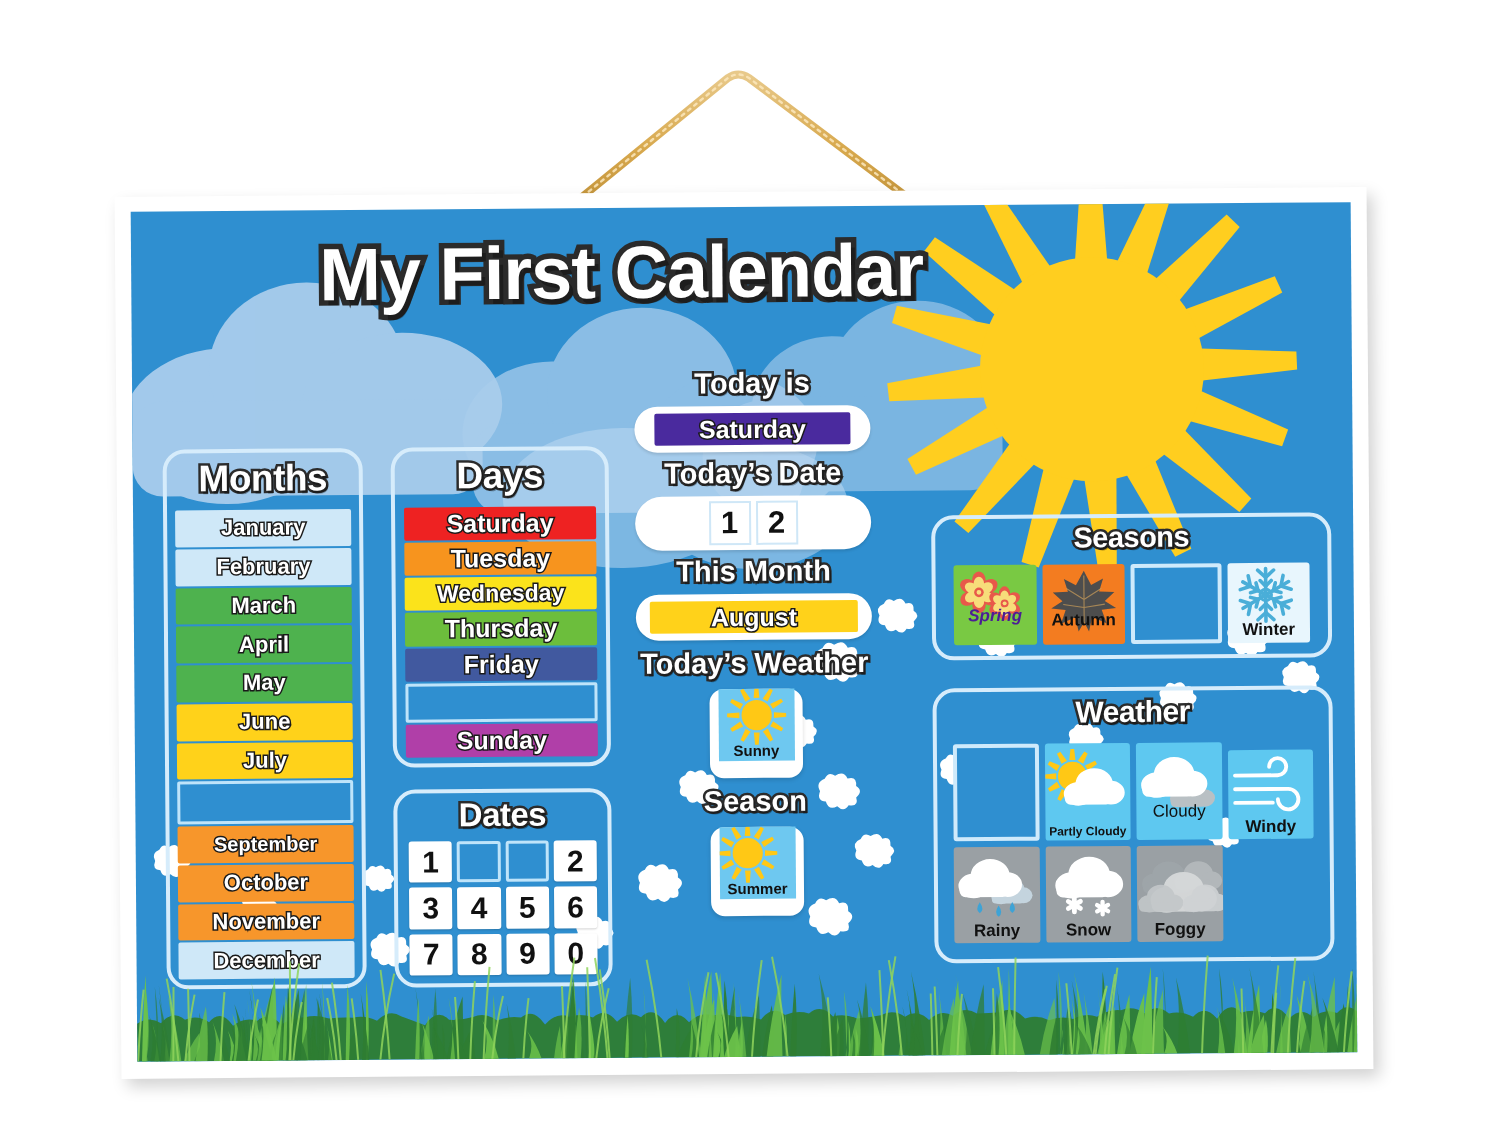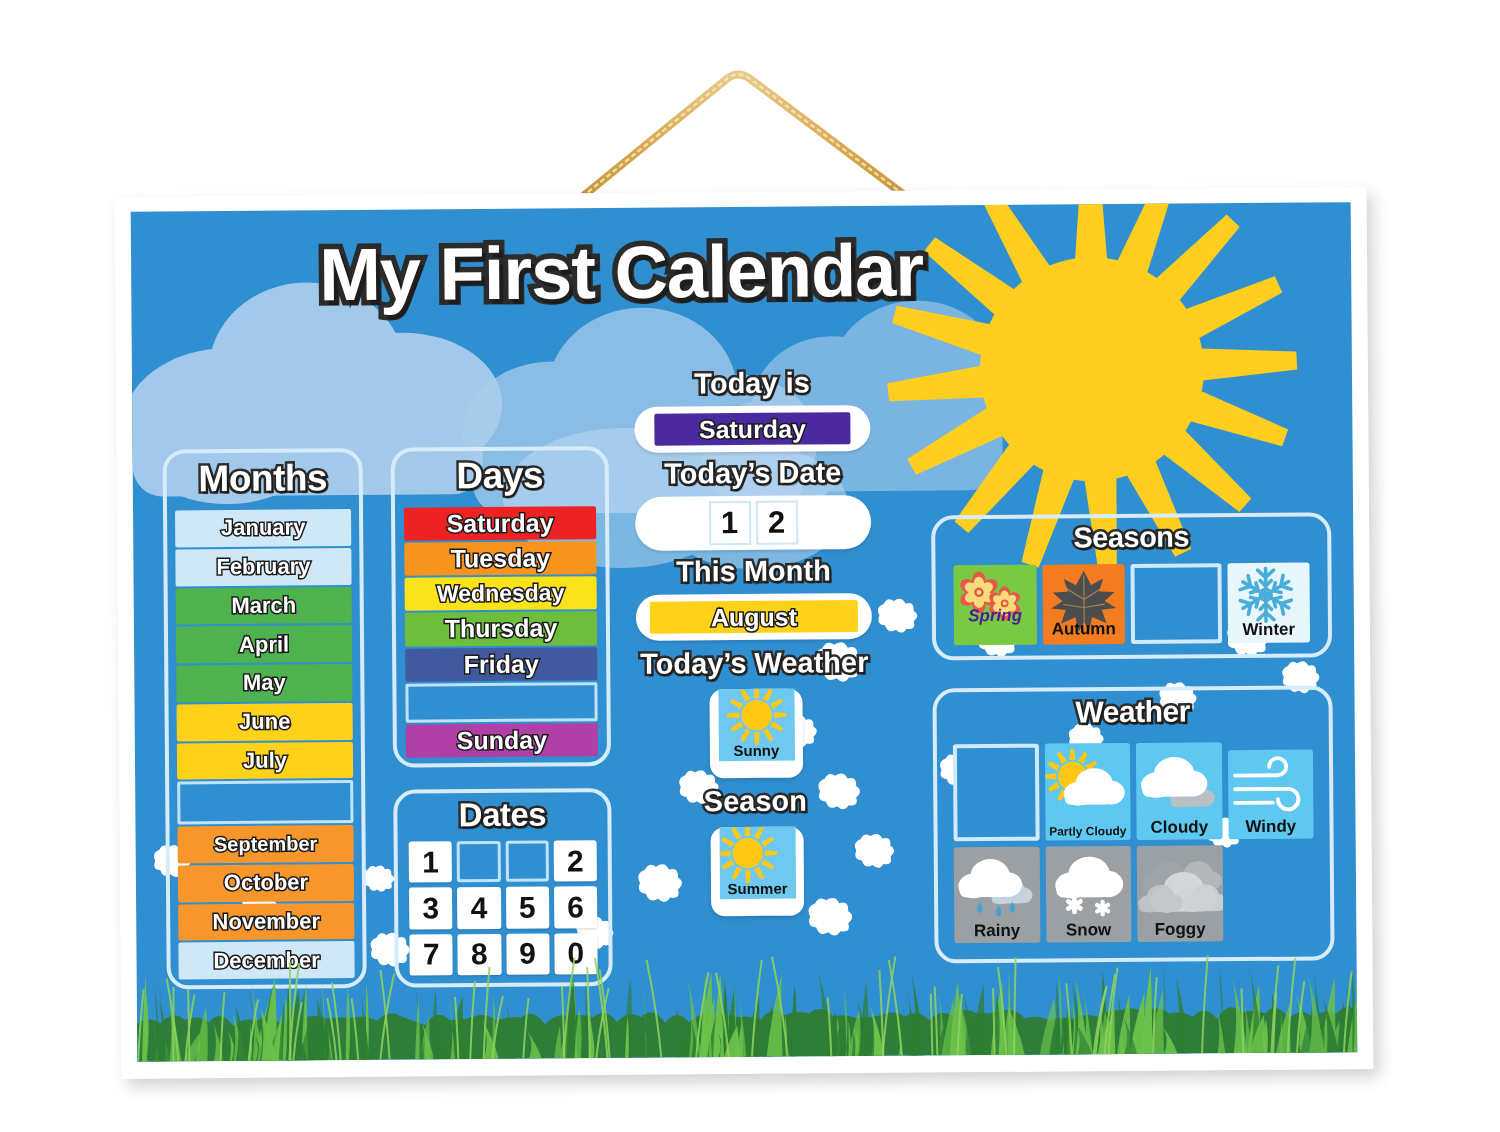"Autumn" span.cap { padding-bottom: 5px -> 14px }
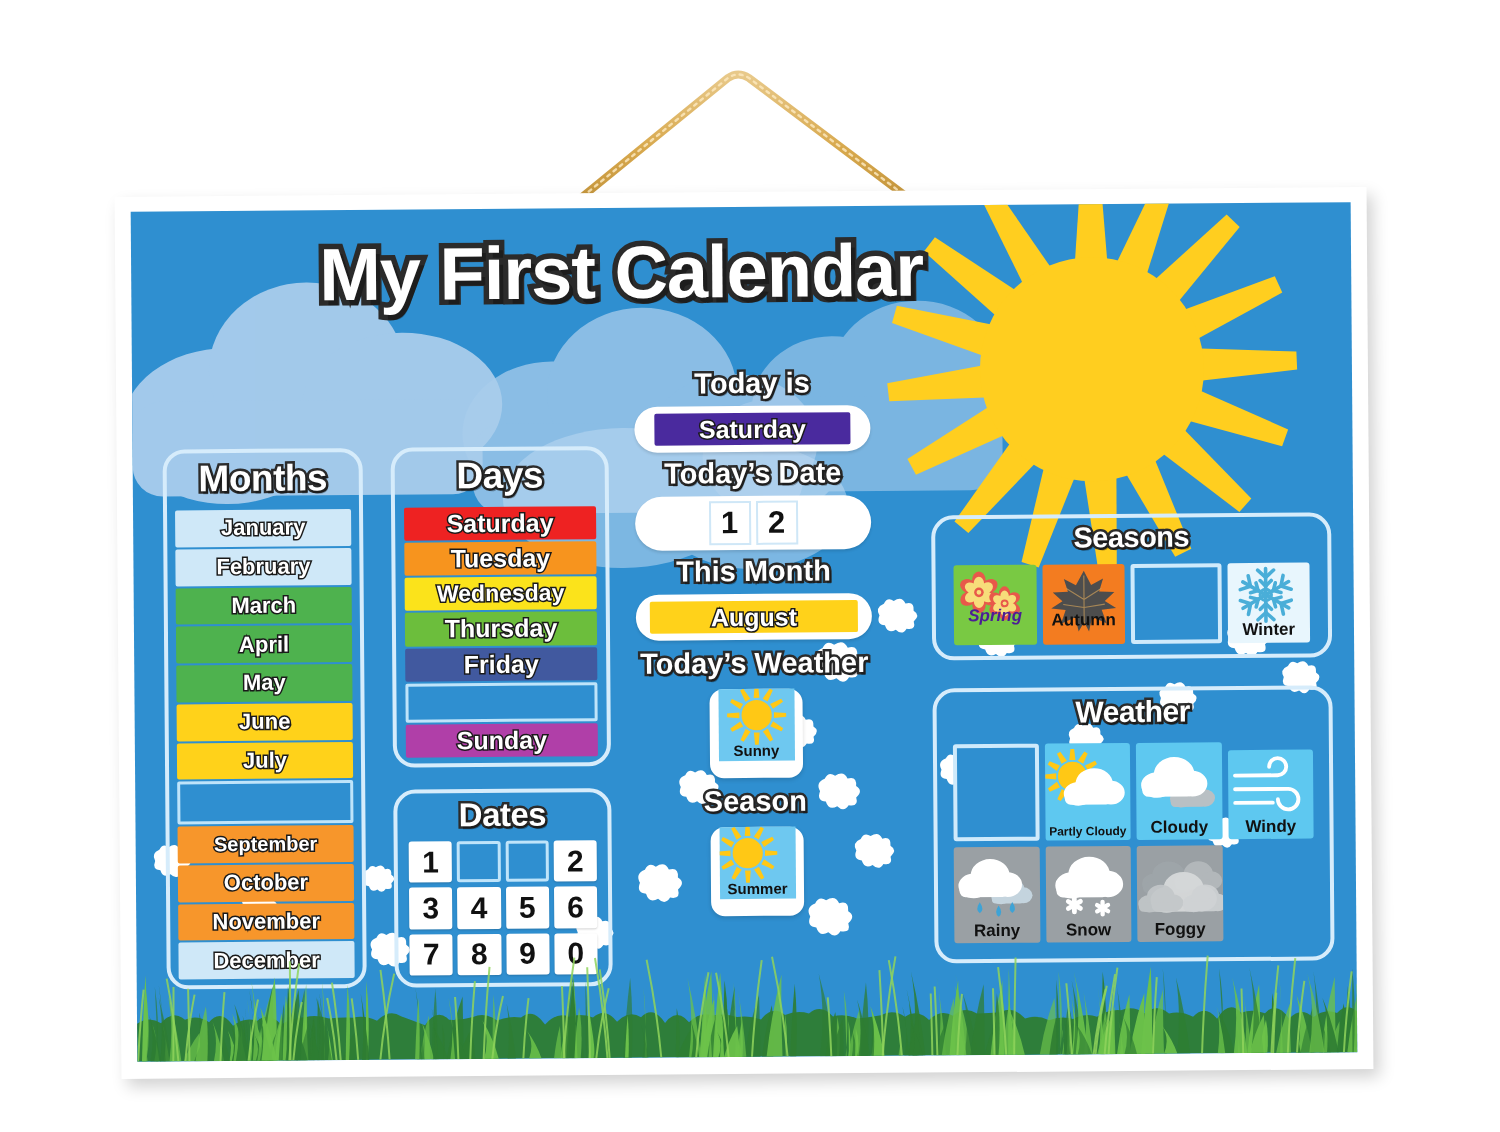"Cloudy" span.cap { font-weight: bold -> normal; padding-bottom: 2px -> 18px }
